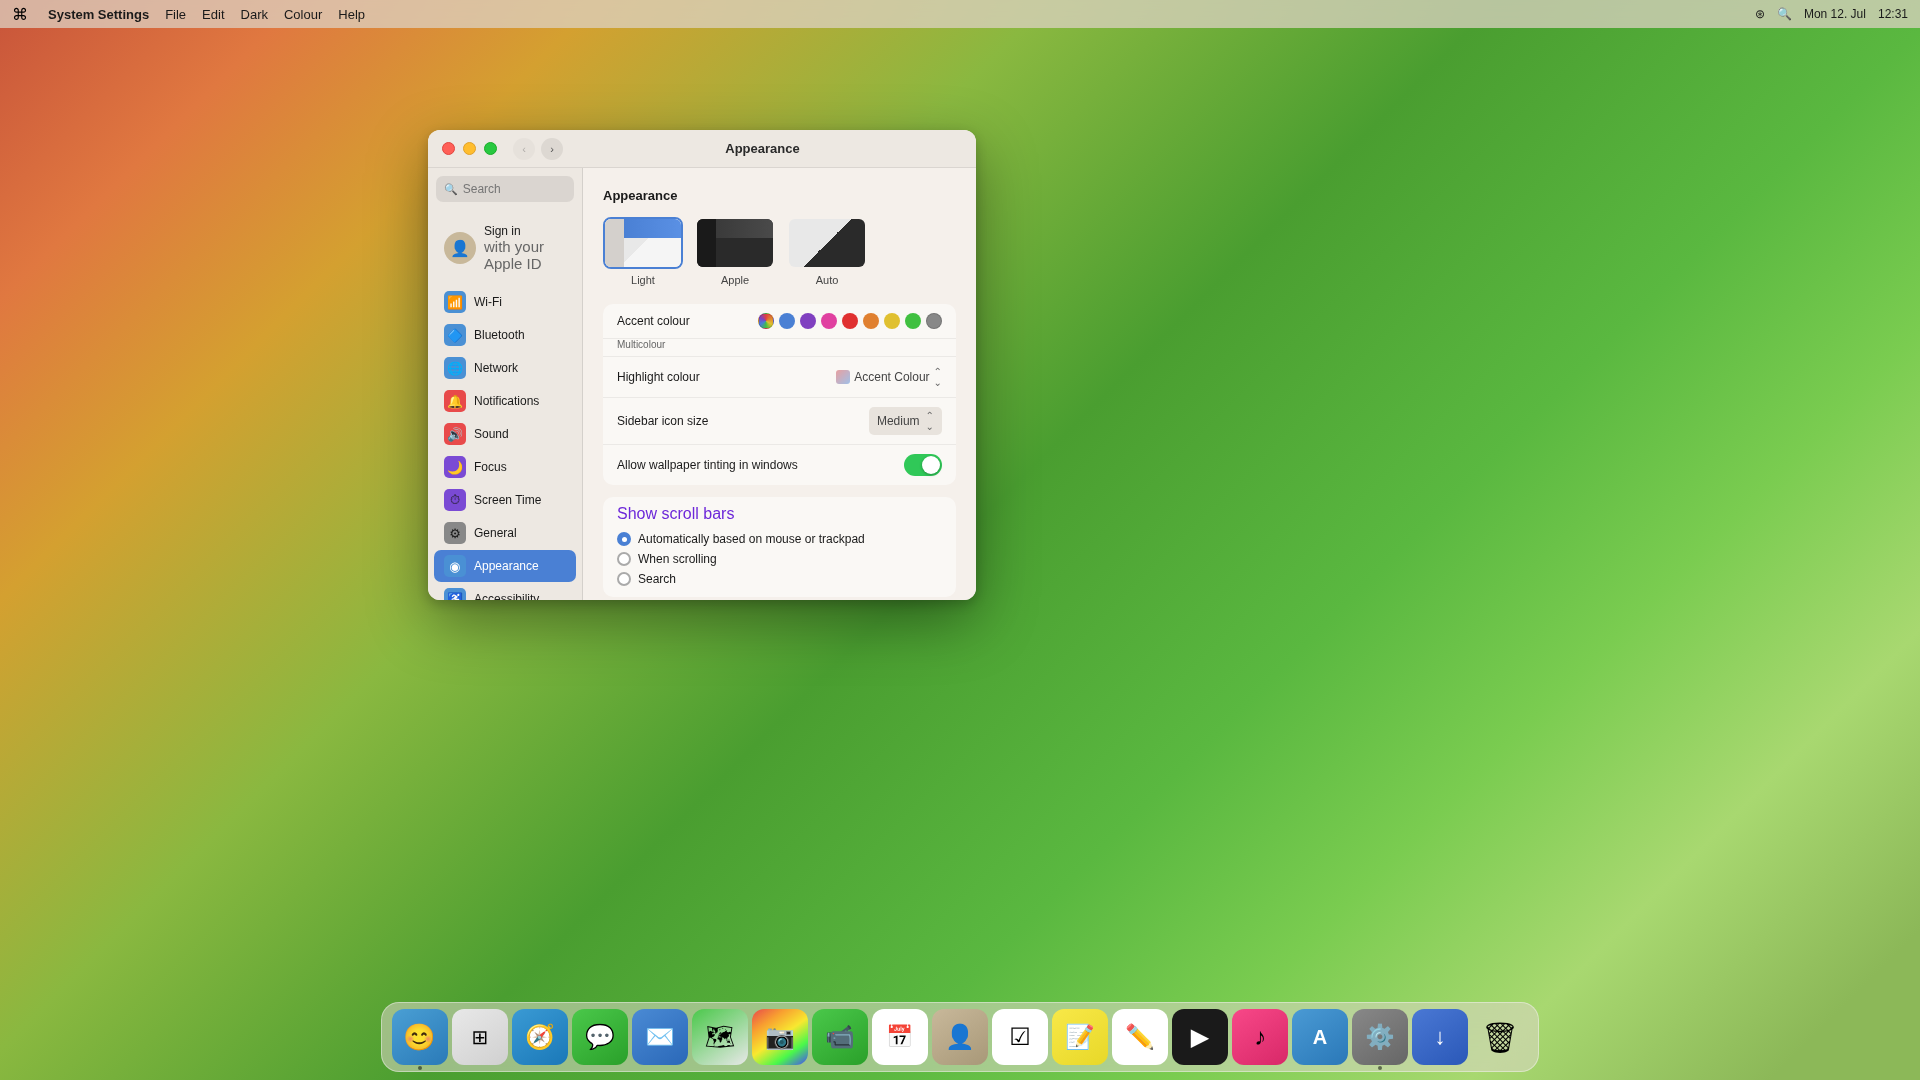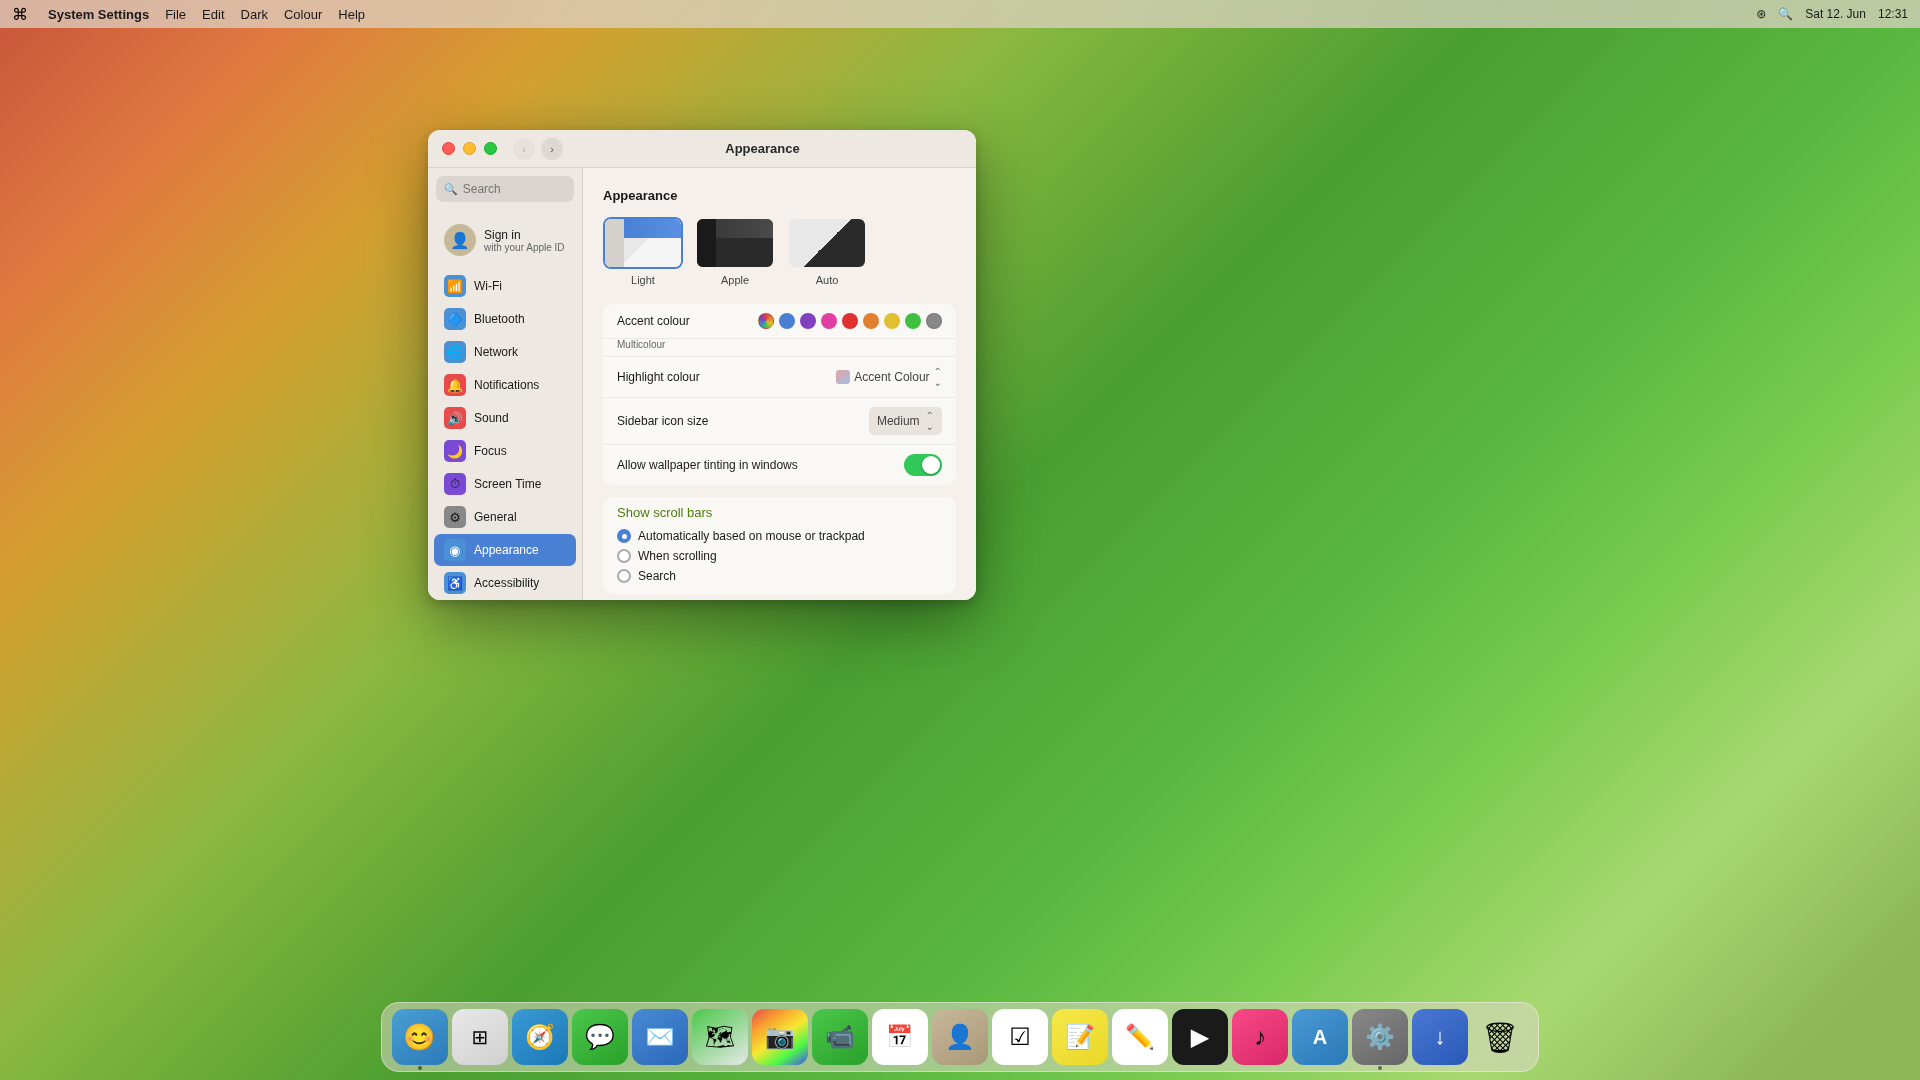"Sat 12. Jun" span { text: Sat 12. Jun -> Mon 12. Jul }
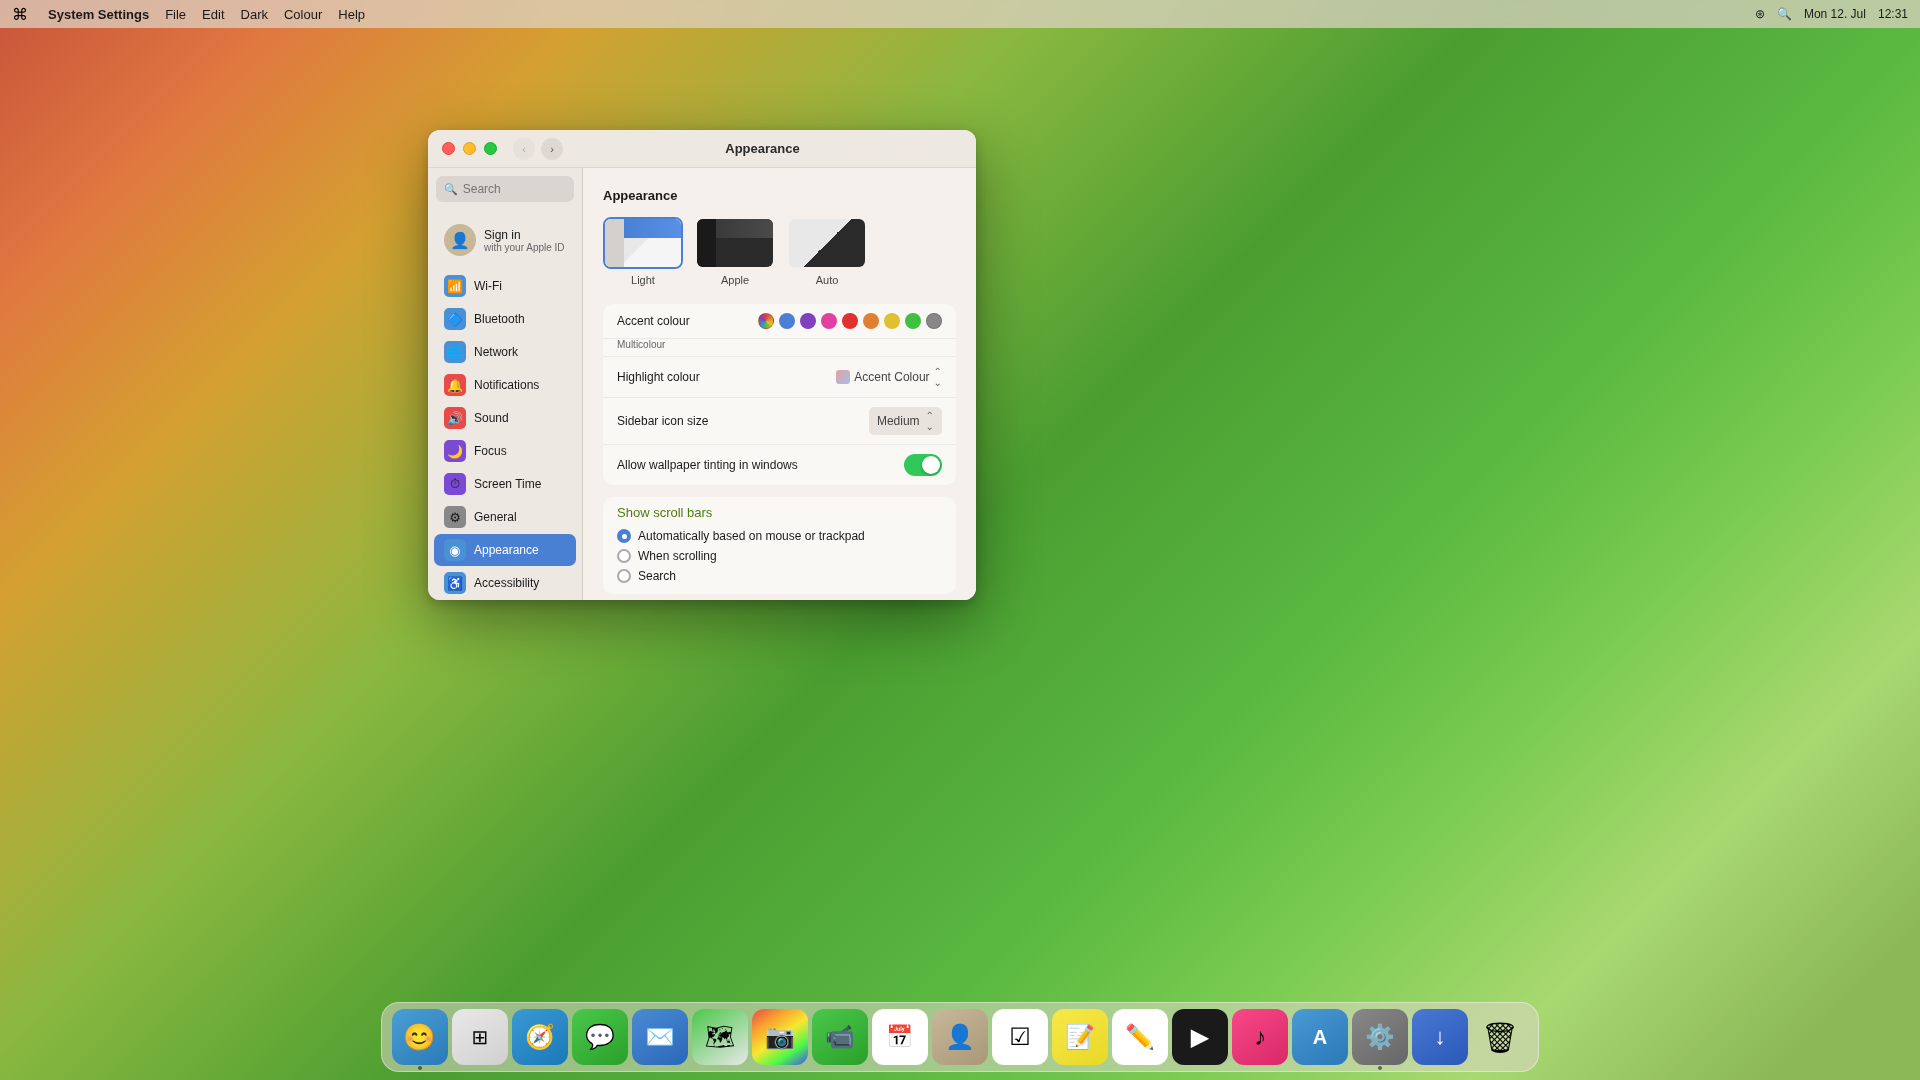"with your Apple ID" .user-sub { font-size: 10px -> 15px }
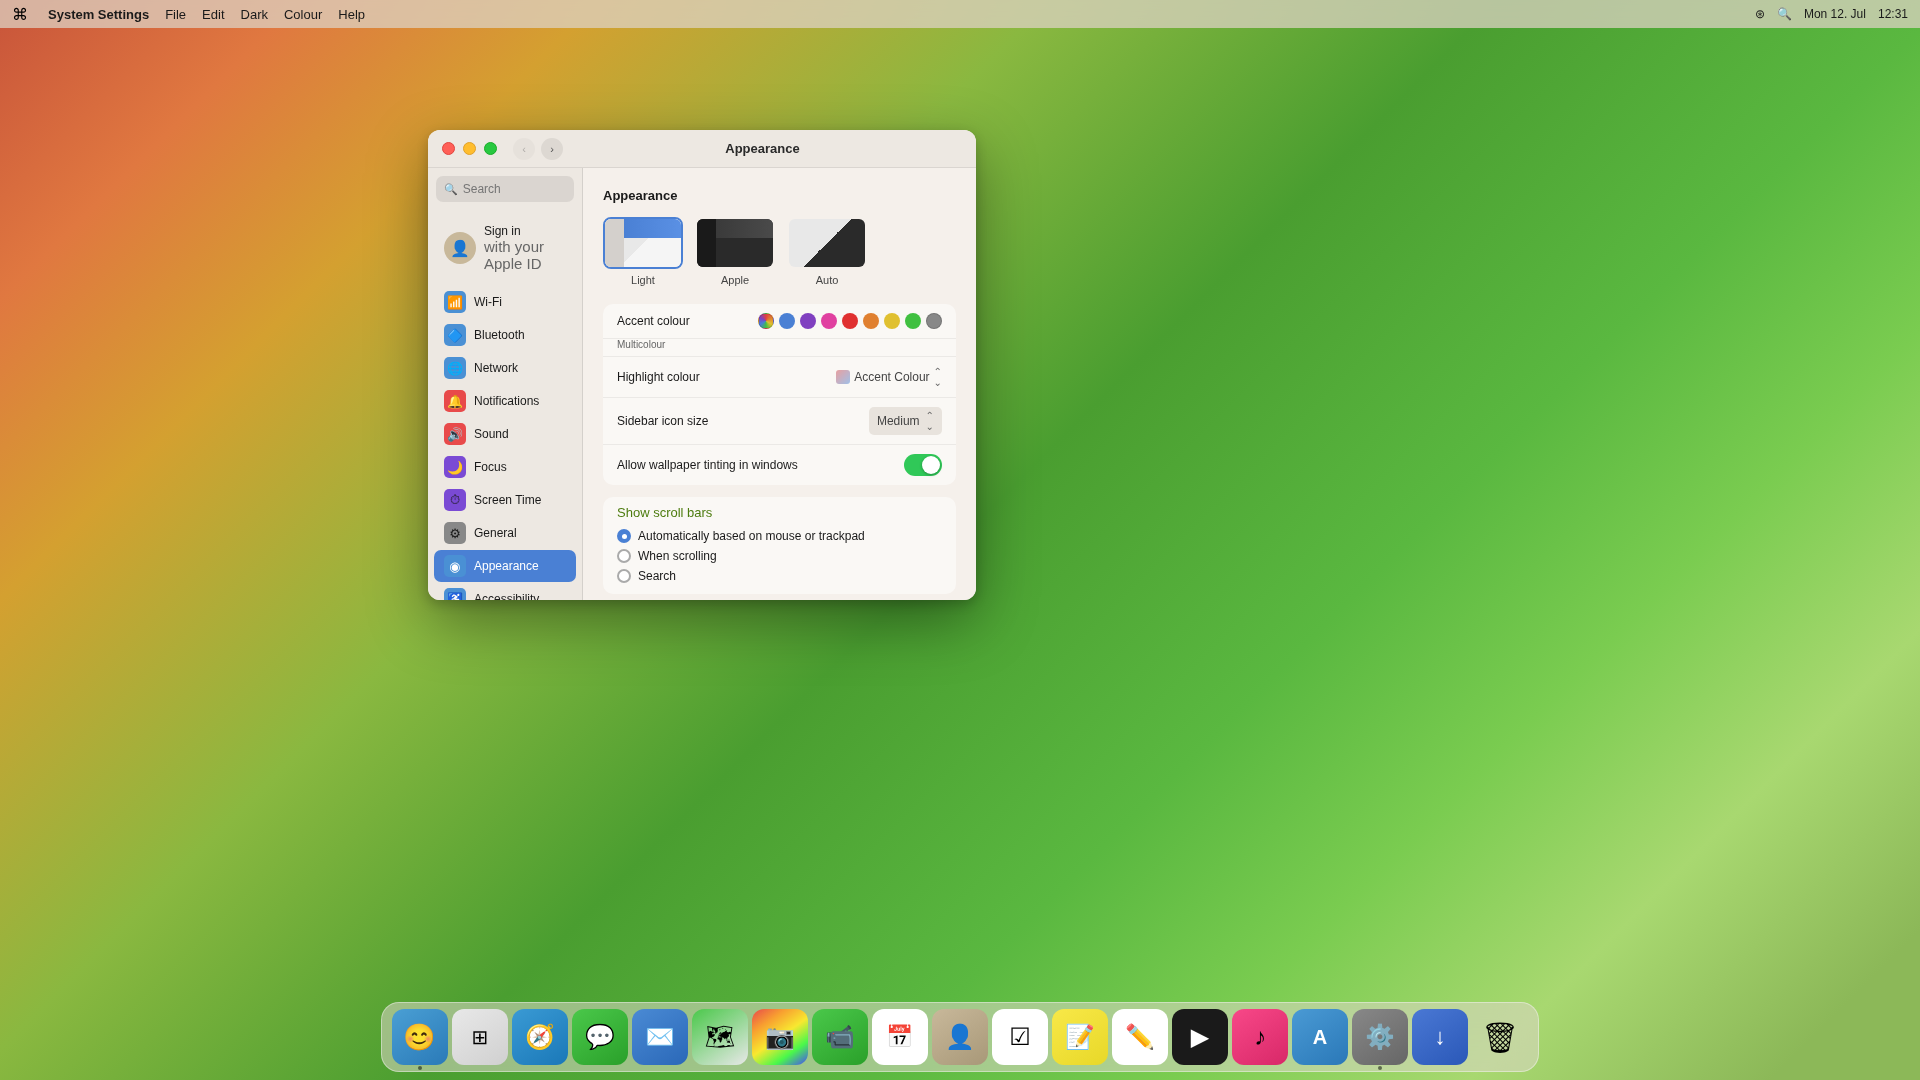"Show scroll bars" .radio-group-title { color: #4d7c0f -> #6d28d9; font-size: 13px -> 16px }
